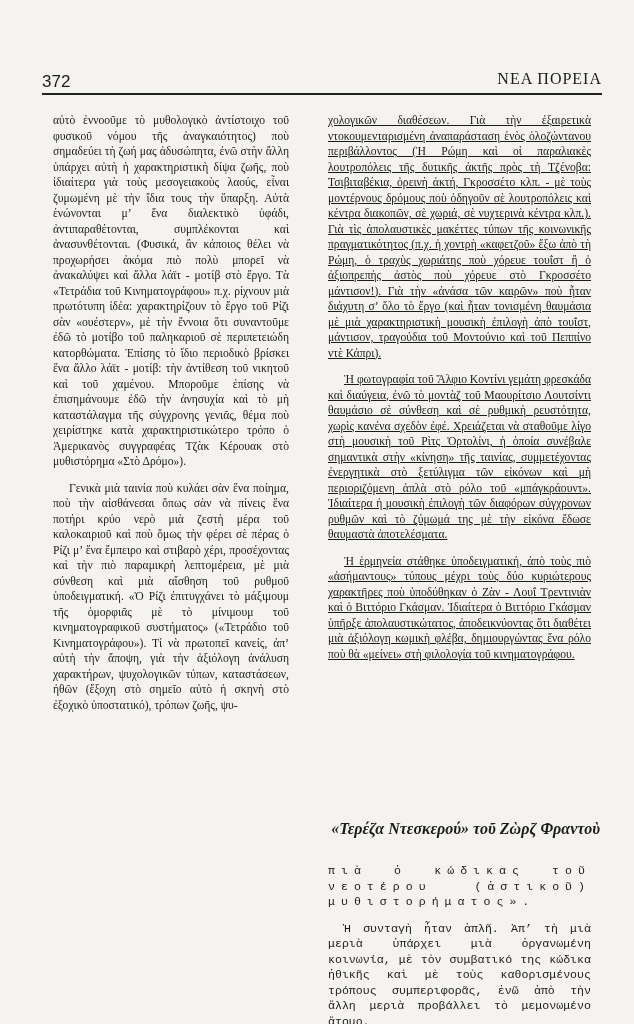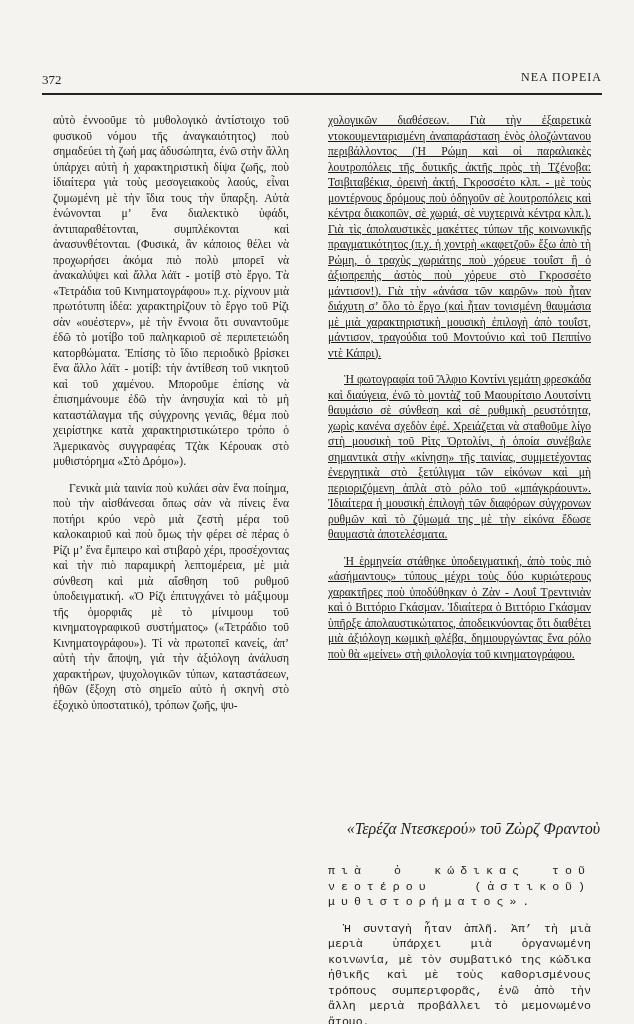"372" .page-number { font-family: Liberation Serif, serif -> Liberation Sans, sans-serif; font-size: 13px -> 17px }
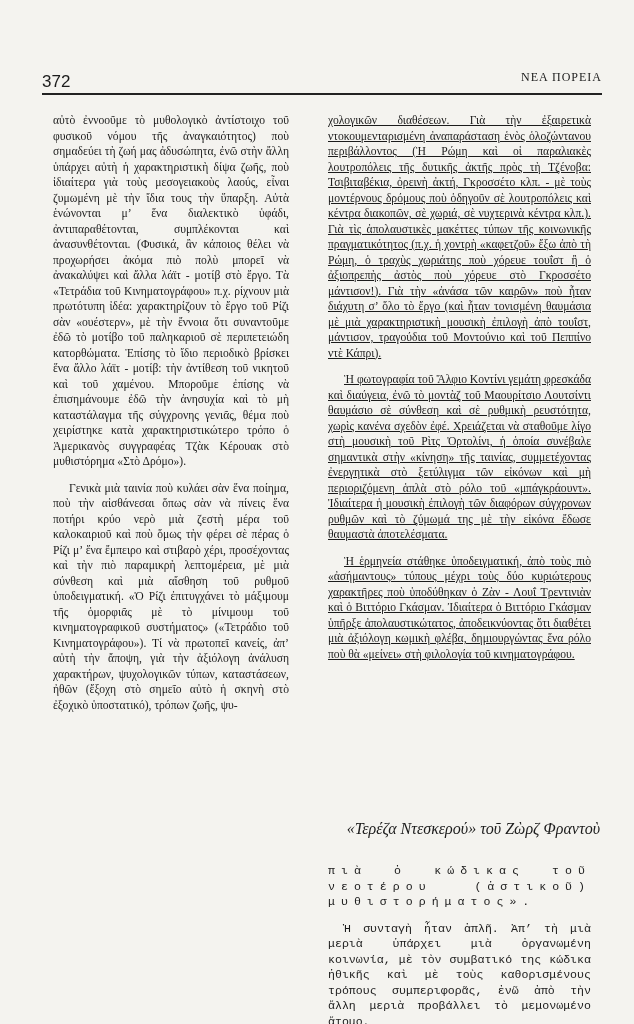"ΝΕΑ ΠΟΡΕΙΑ" .journal-title { font-size: 12px -> 16px }
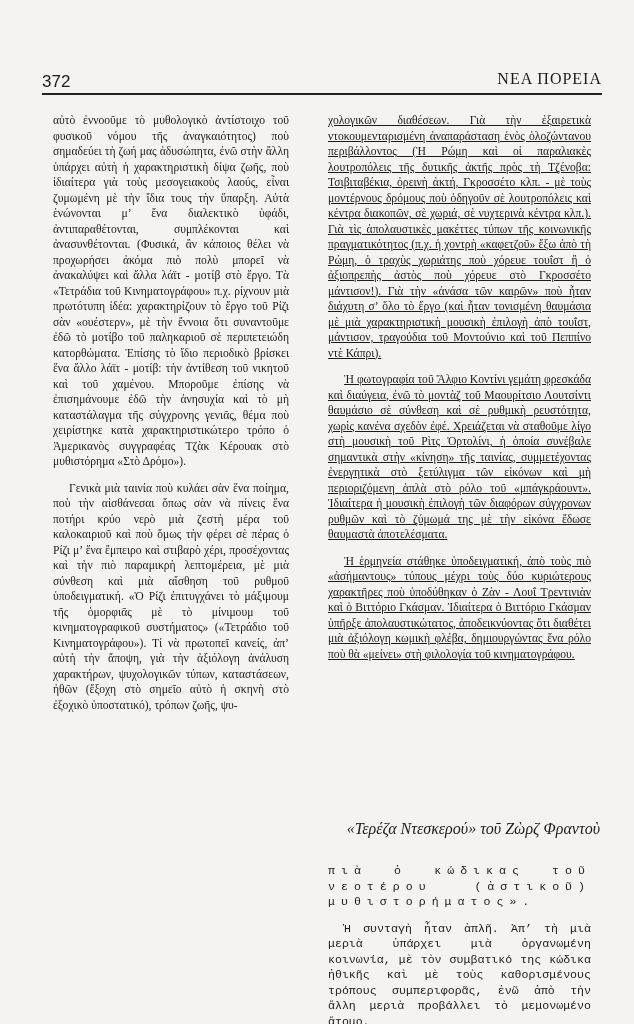"«Τερέζα Ντεσκερού» τοῦ Ζὼρζ Φραντοὺ" .article-title { font-weight: normal -> bold }
